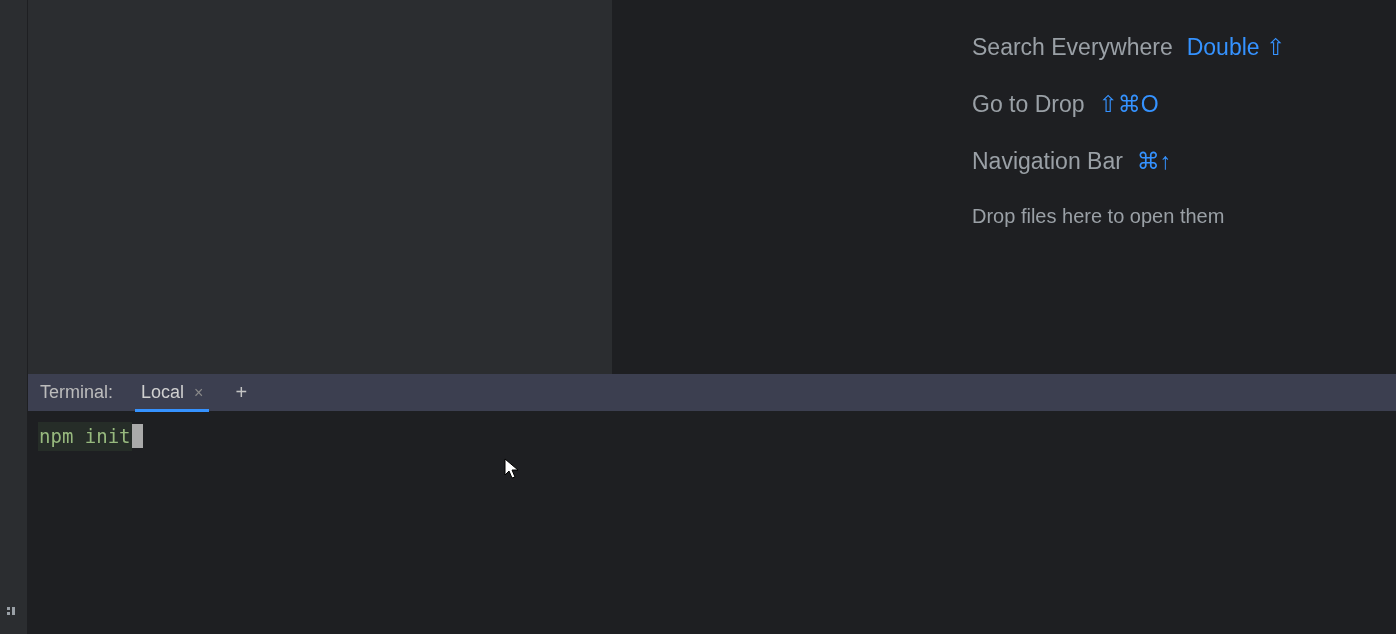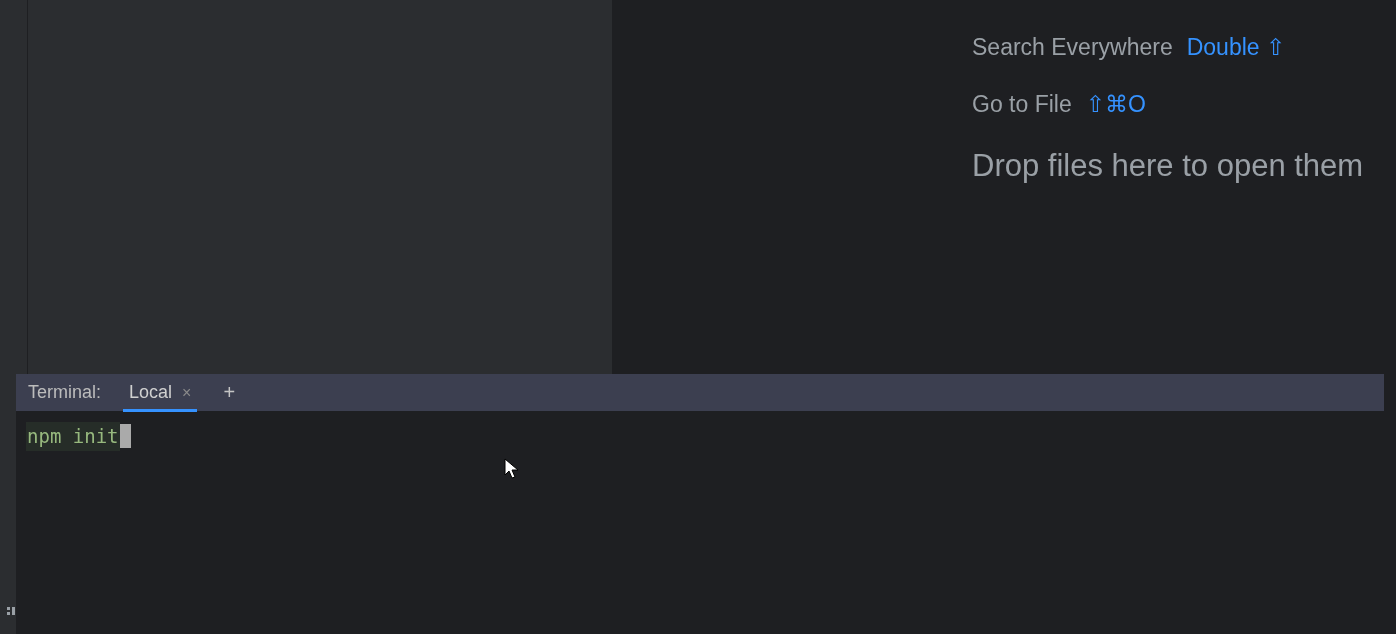"Go to File" span.action-label { text: File -> Drop }
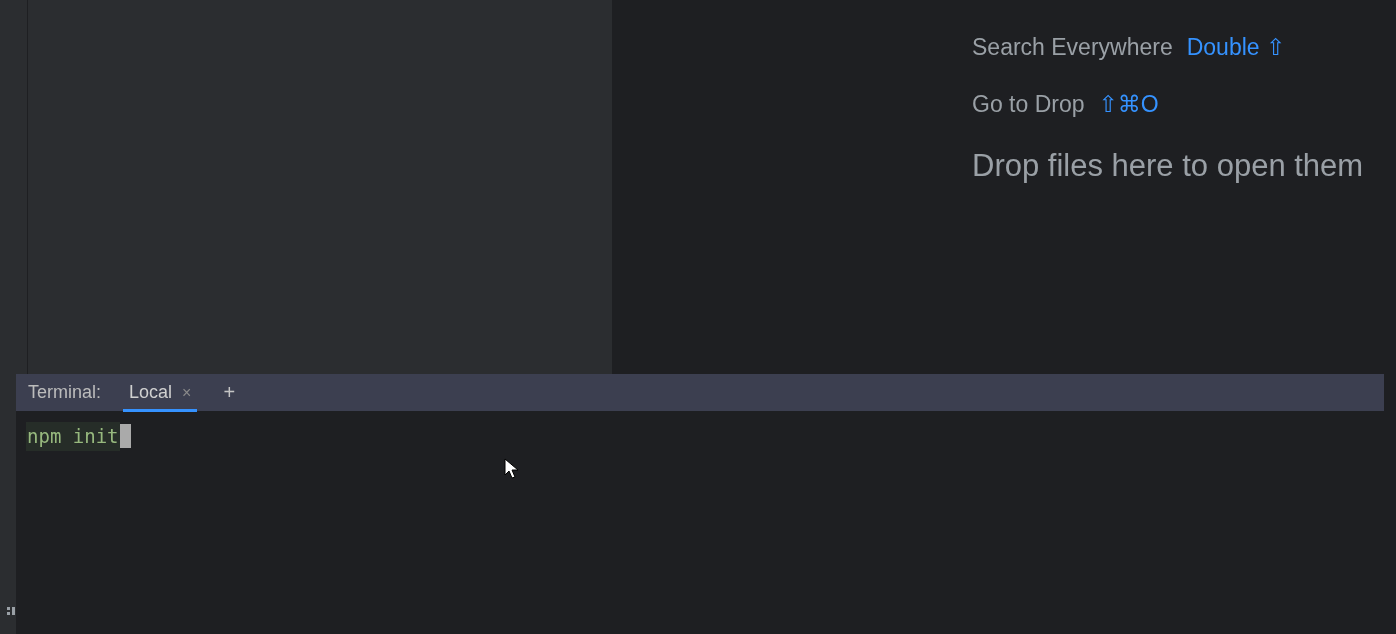"Navigation Bar" div.action-row { html: none -> <div> <span>Navigation Bar</span> <span>⌘↑</span> </div> }
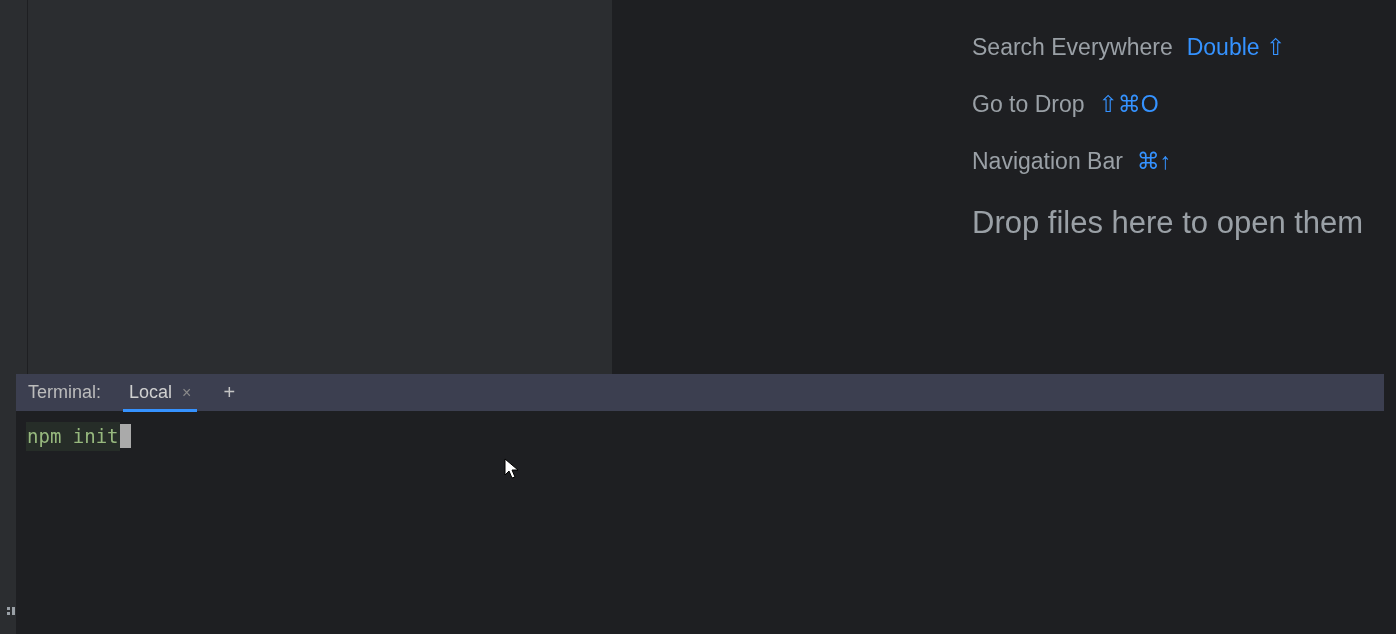"Drop files here to open" .drop-text { font-size: 31px -> 20px }
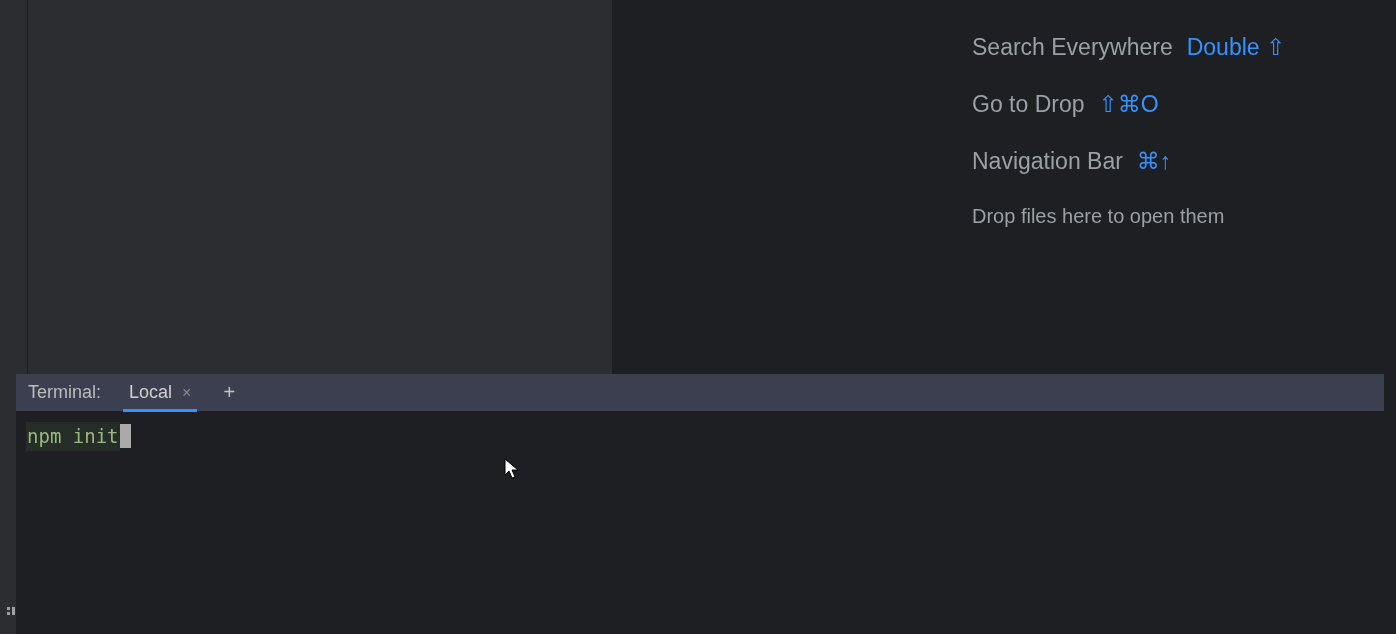"Terminal:" .terminal-panel { left: 16px -> 28px }
